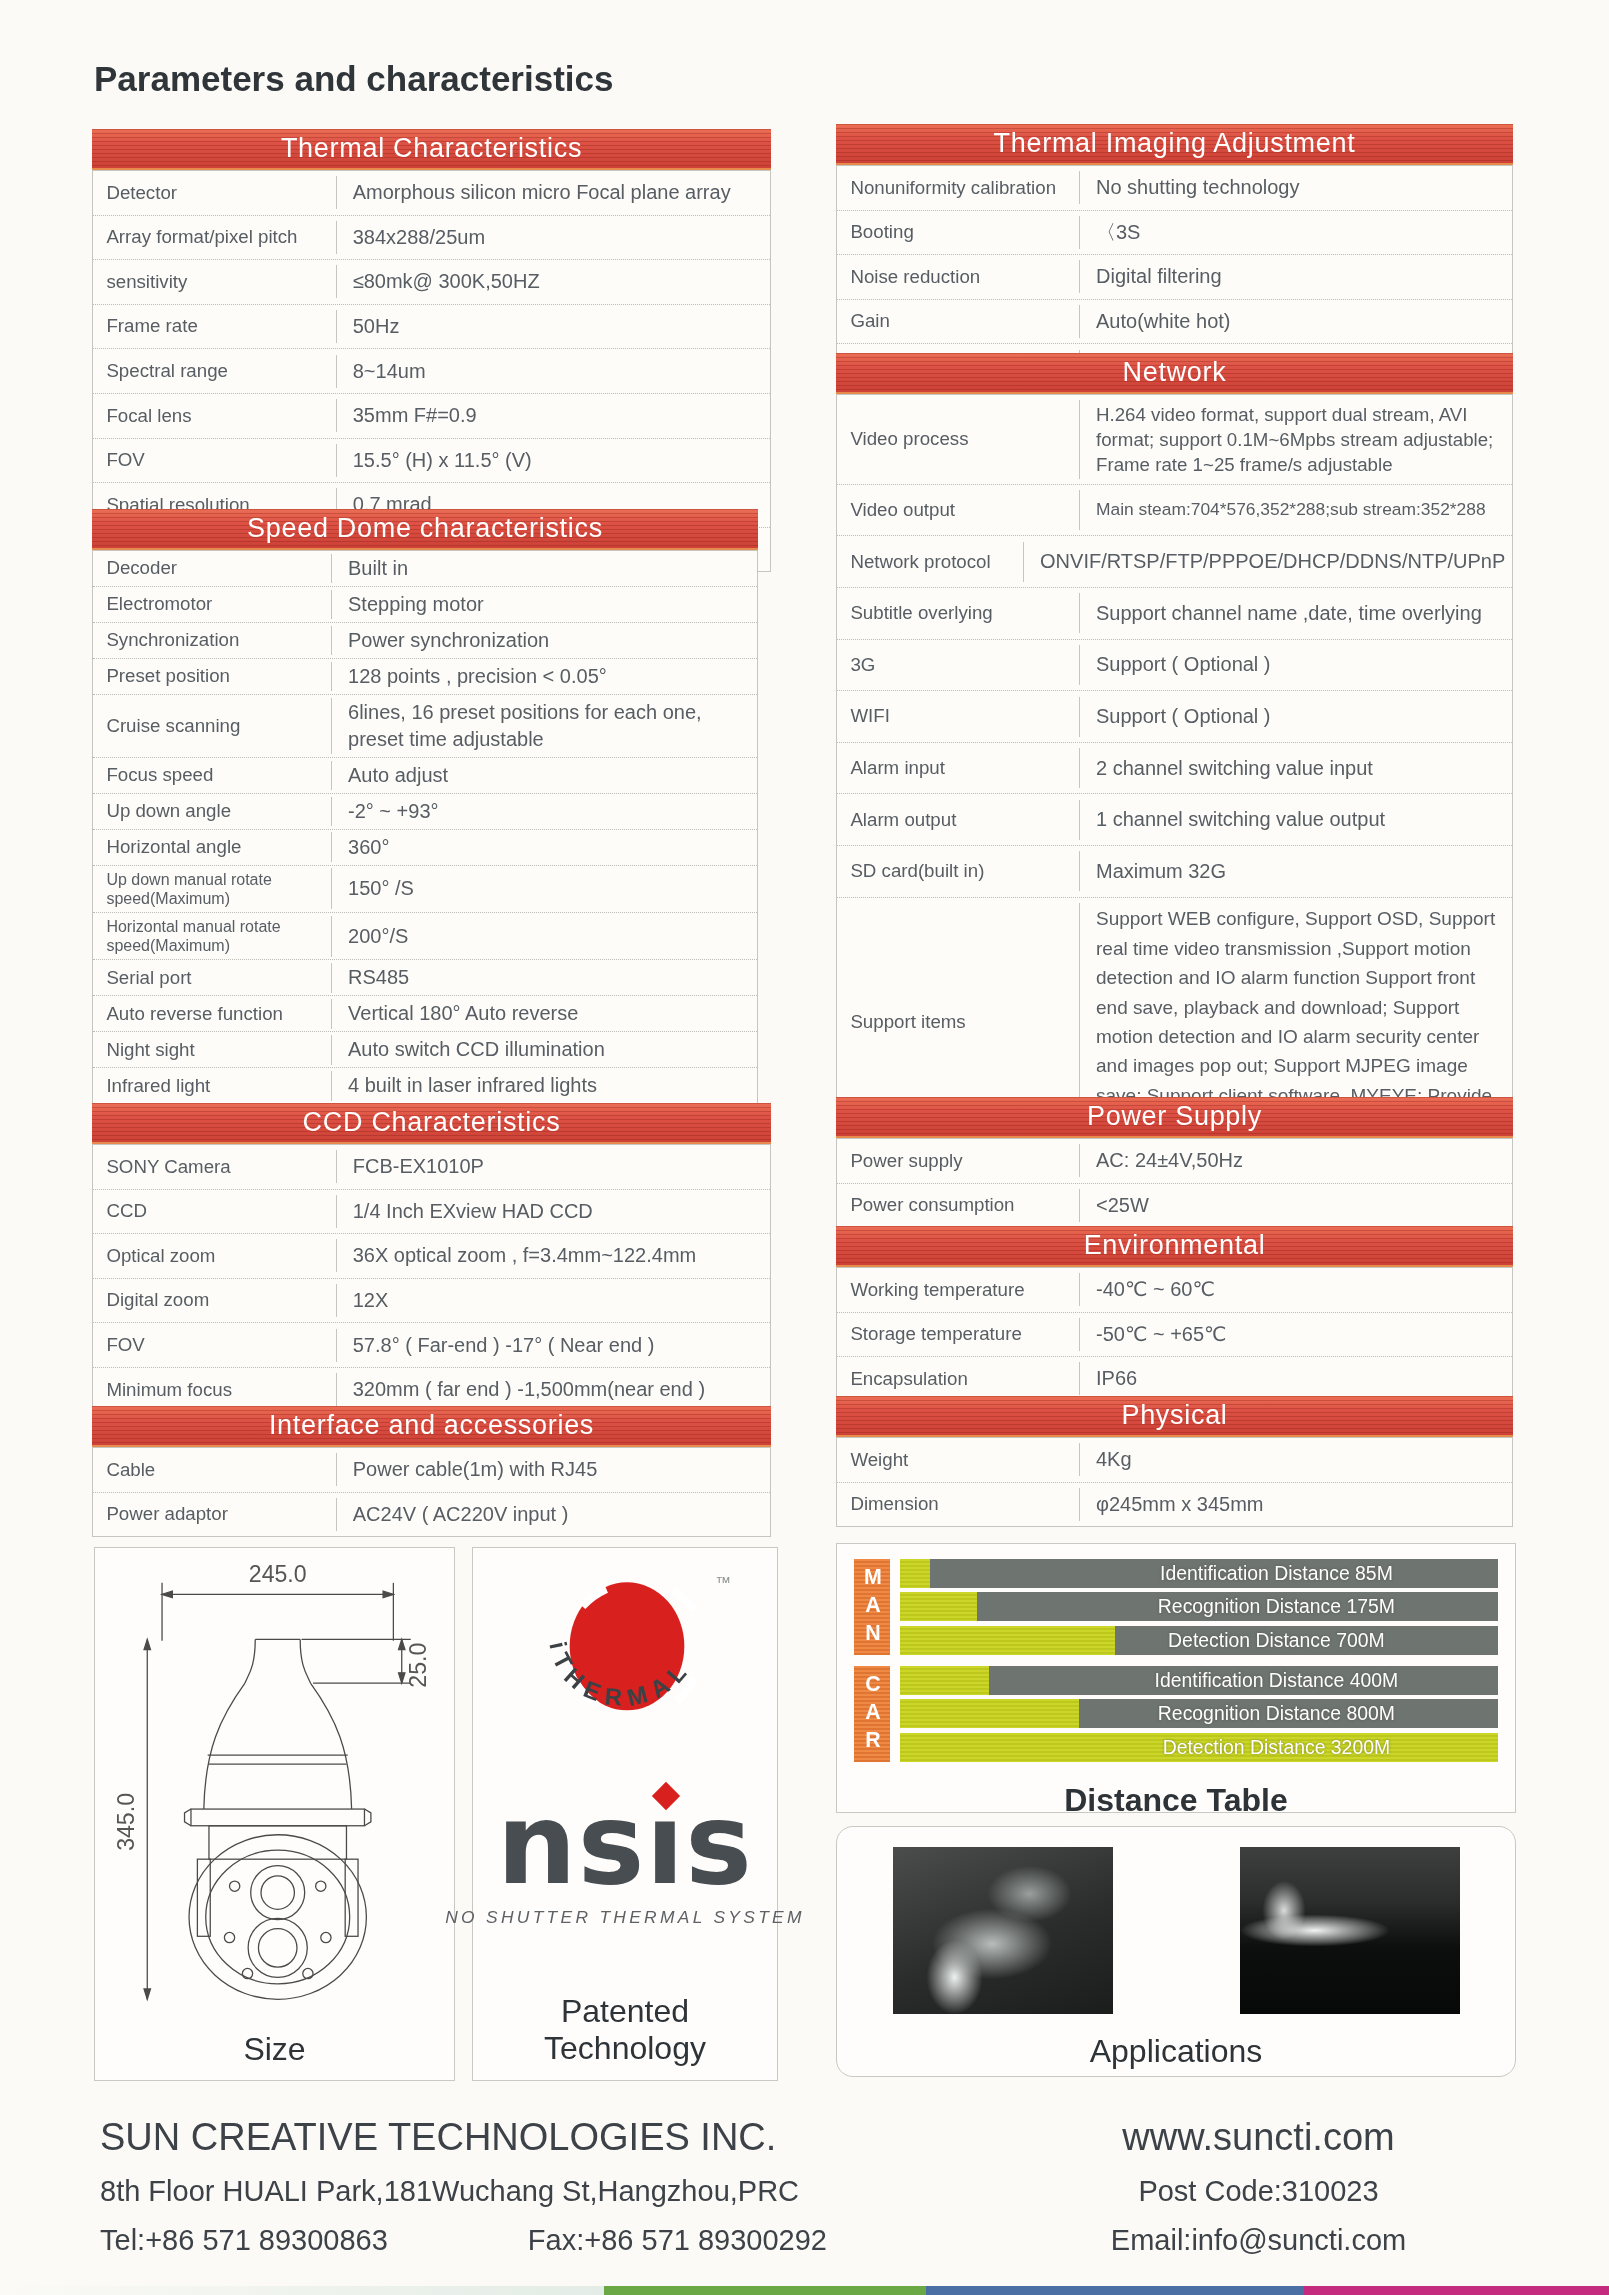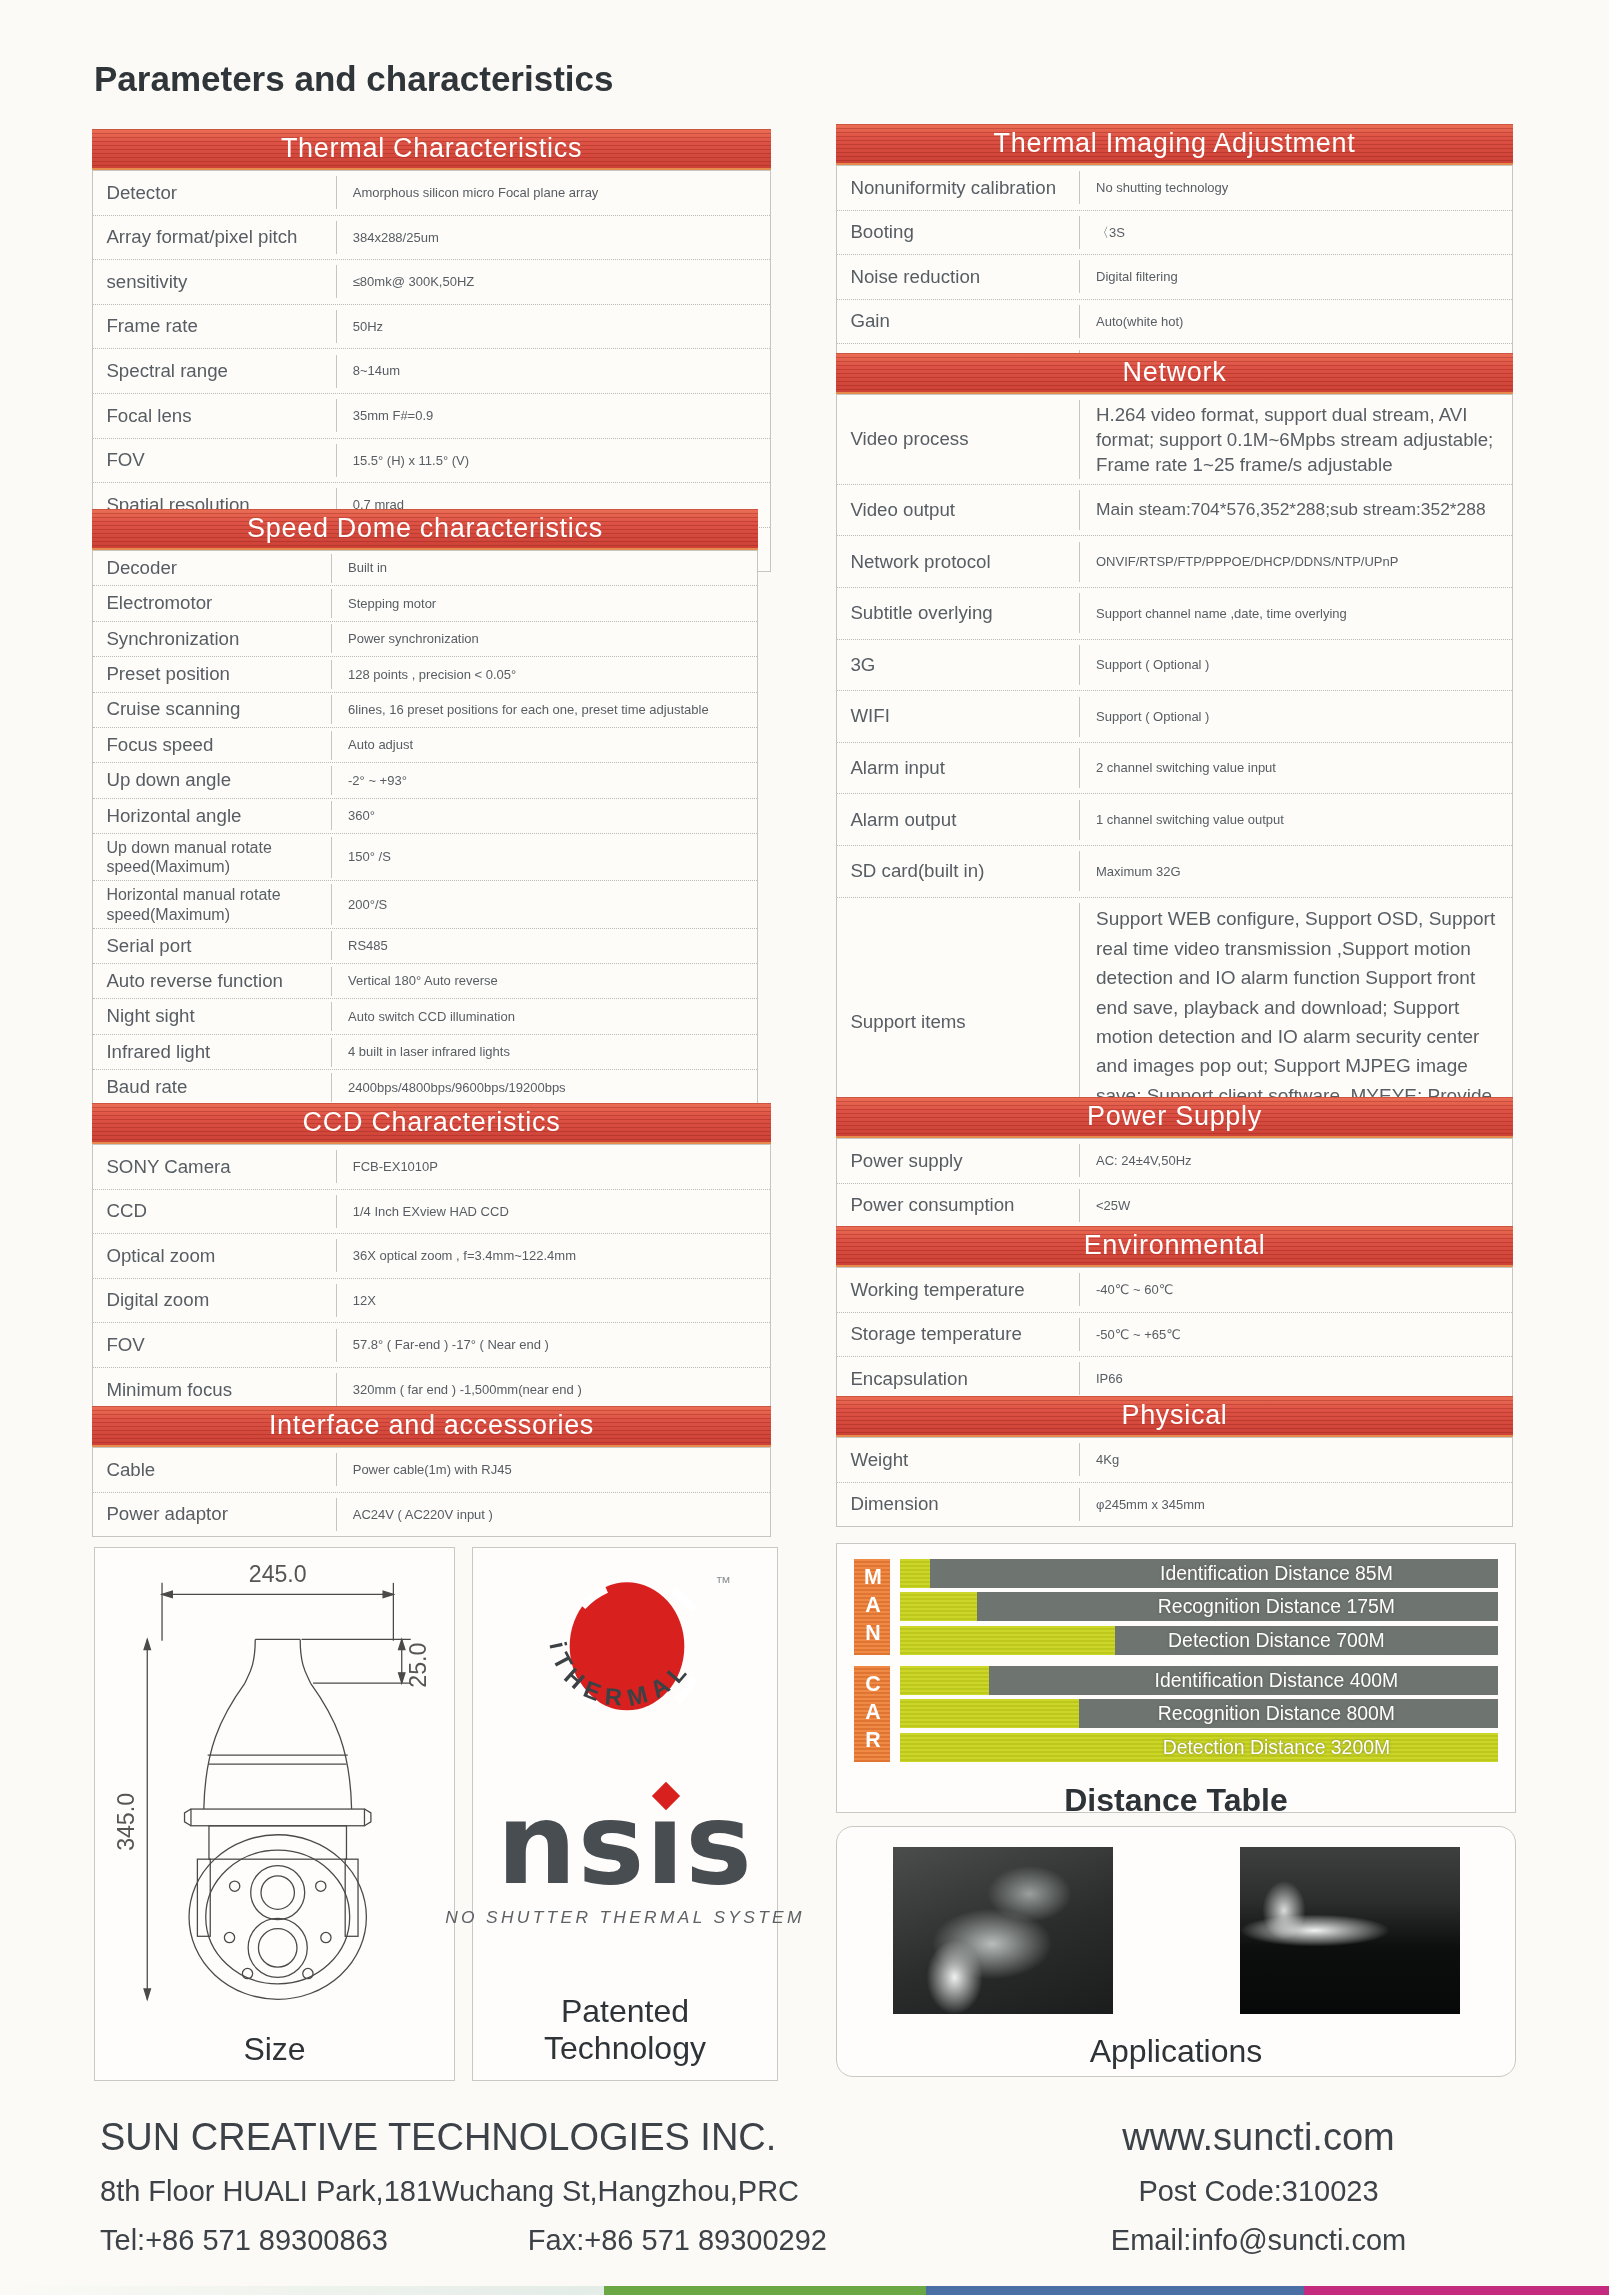"Amorphous silicon micro Focal plane" .val { font-size: 13px -> 20px }
